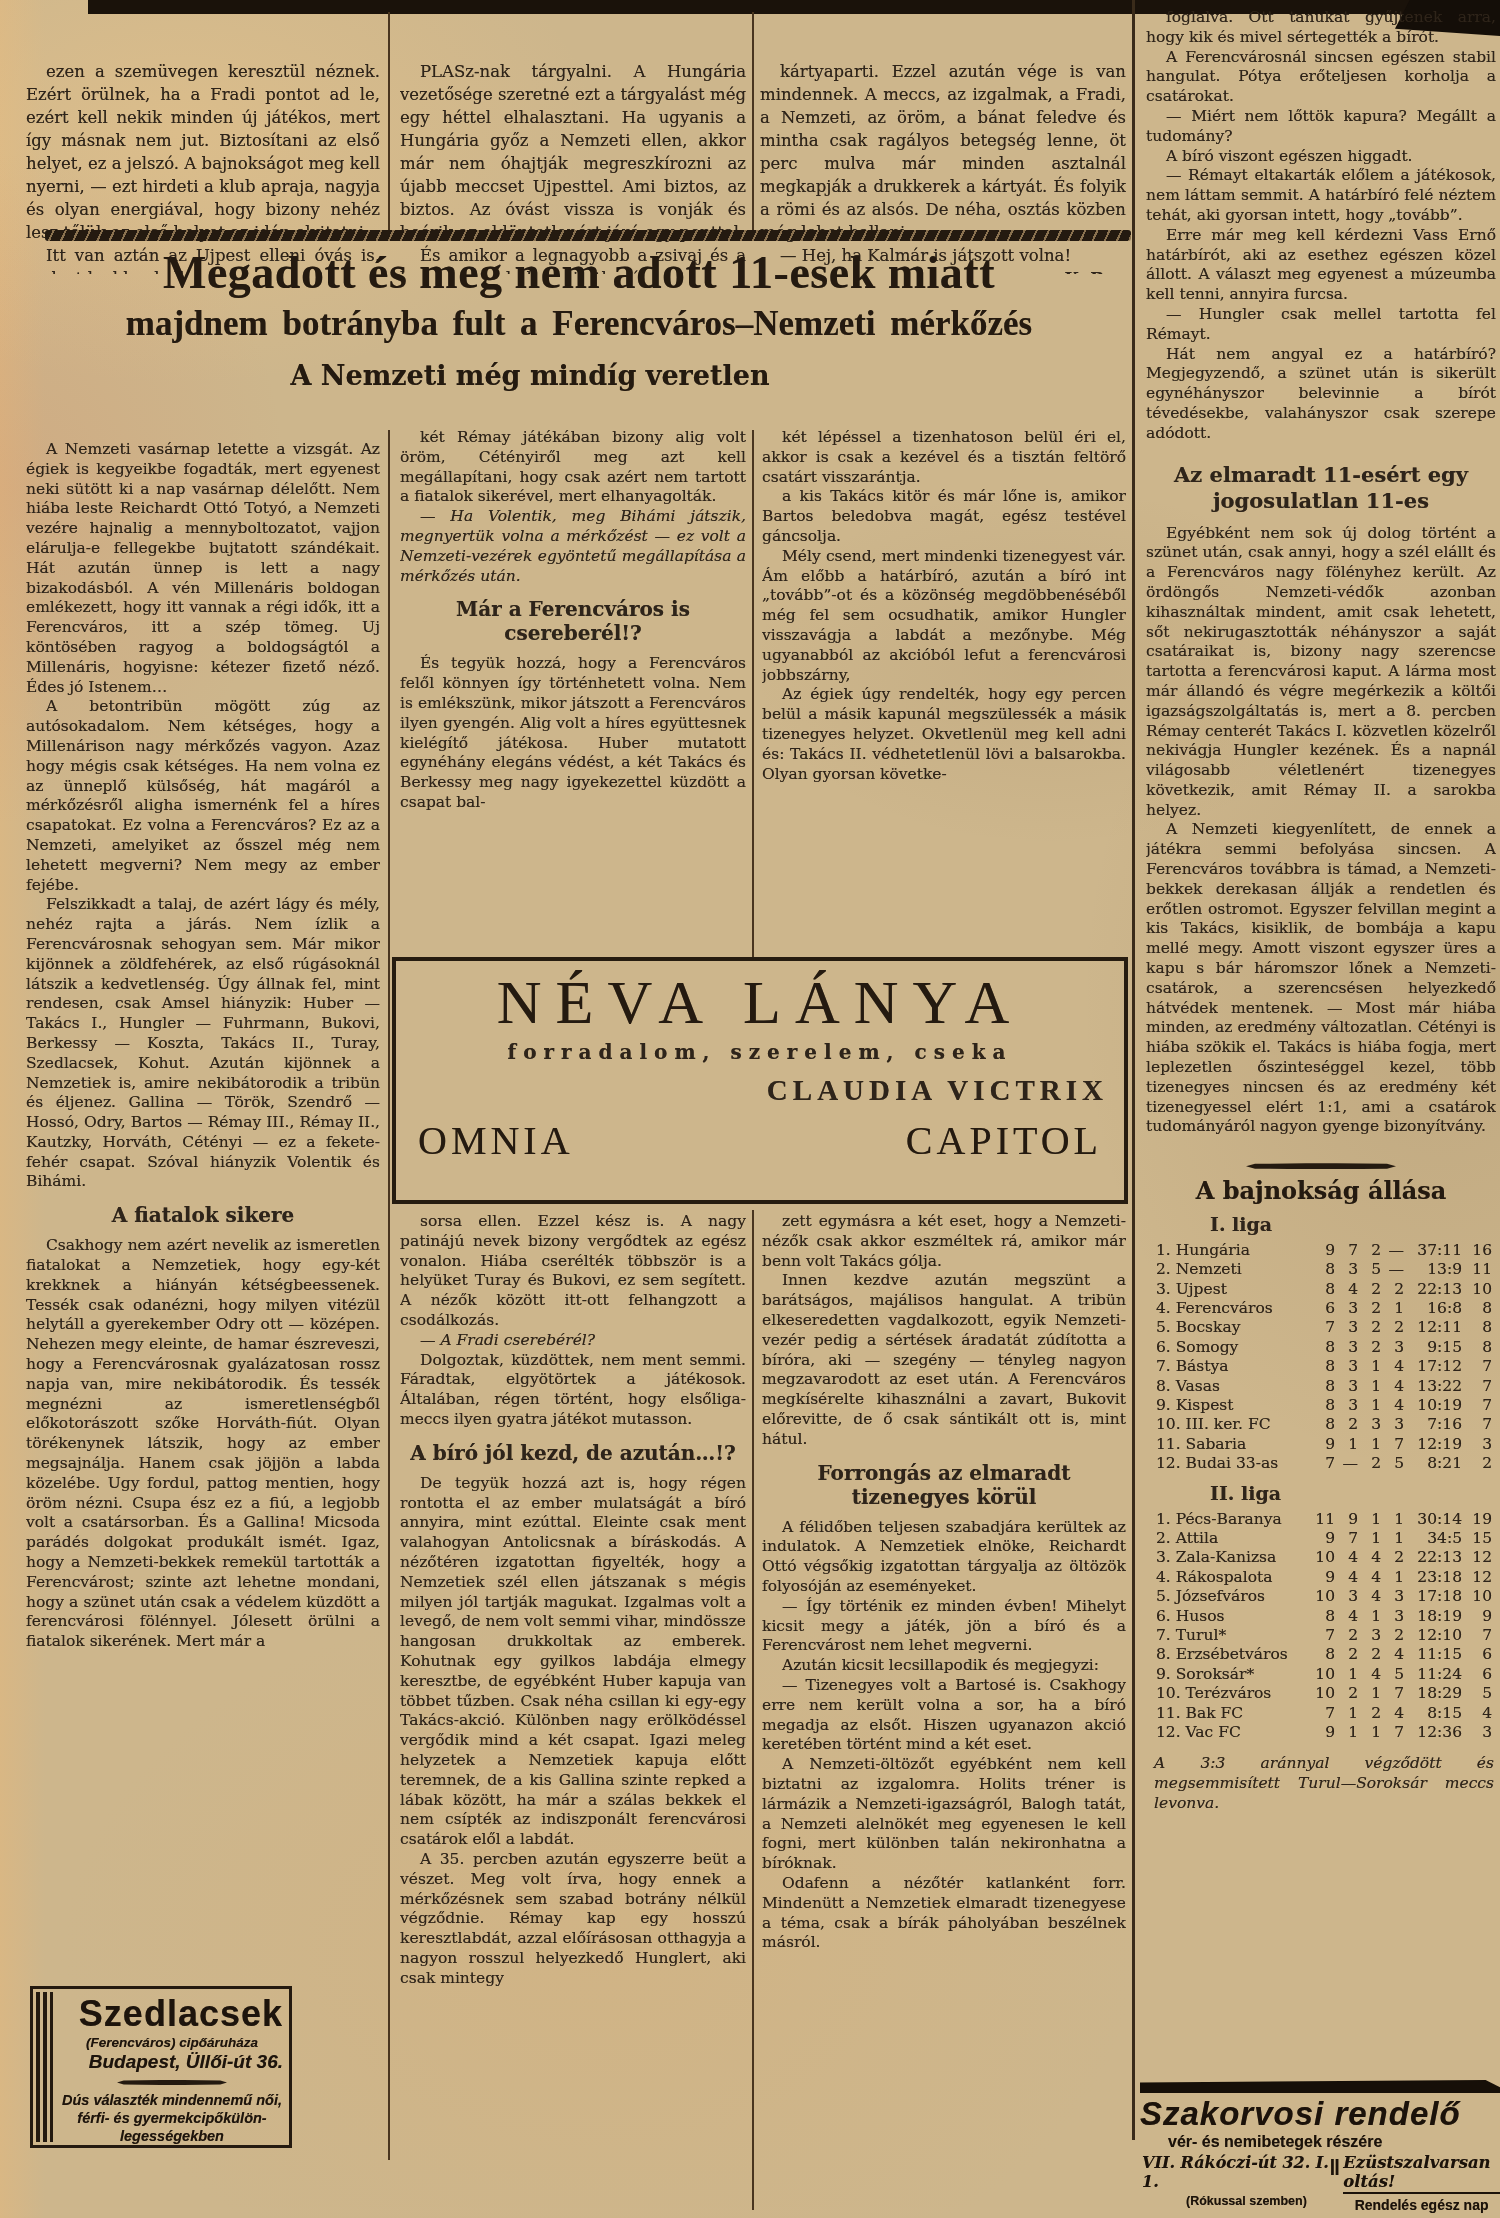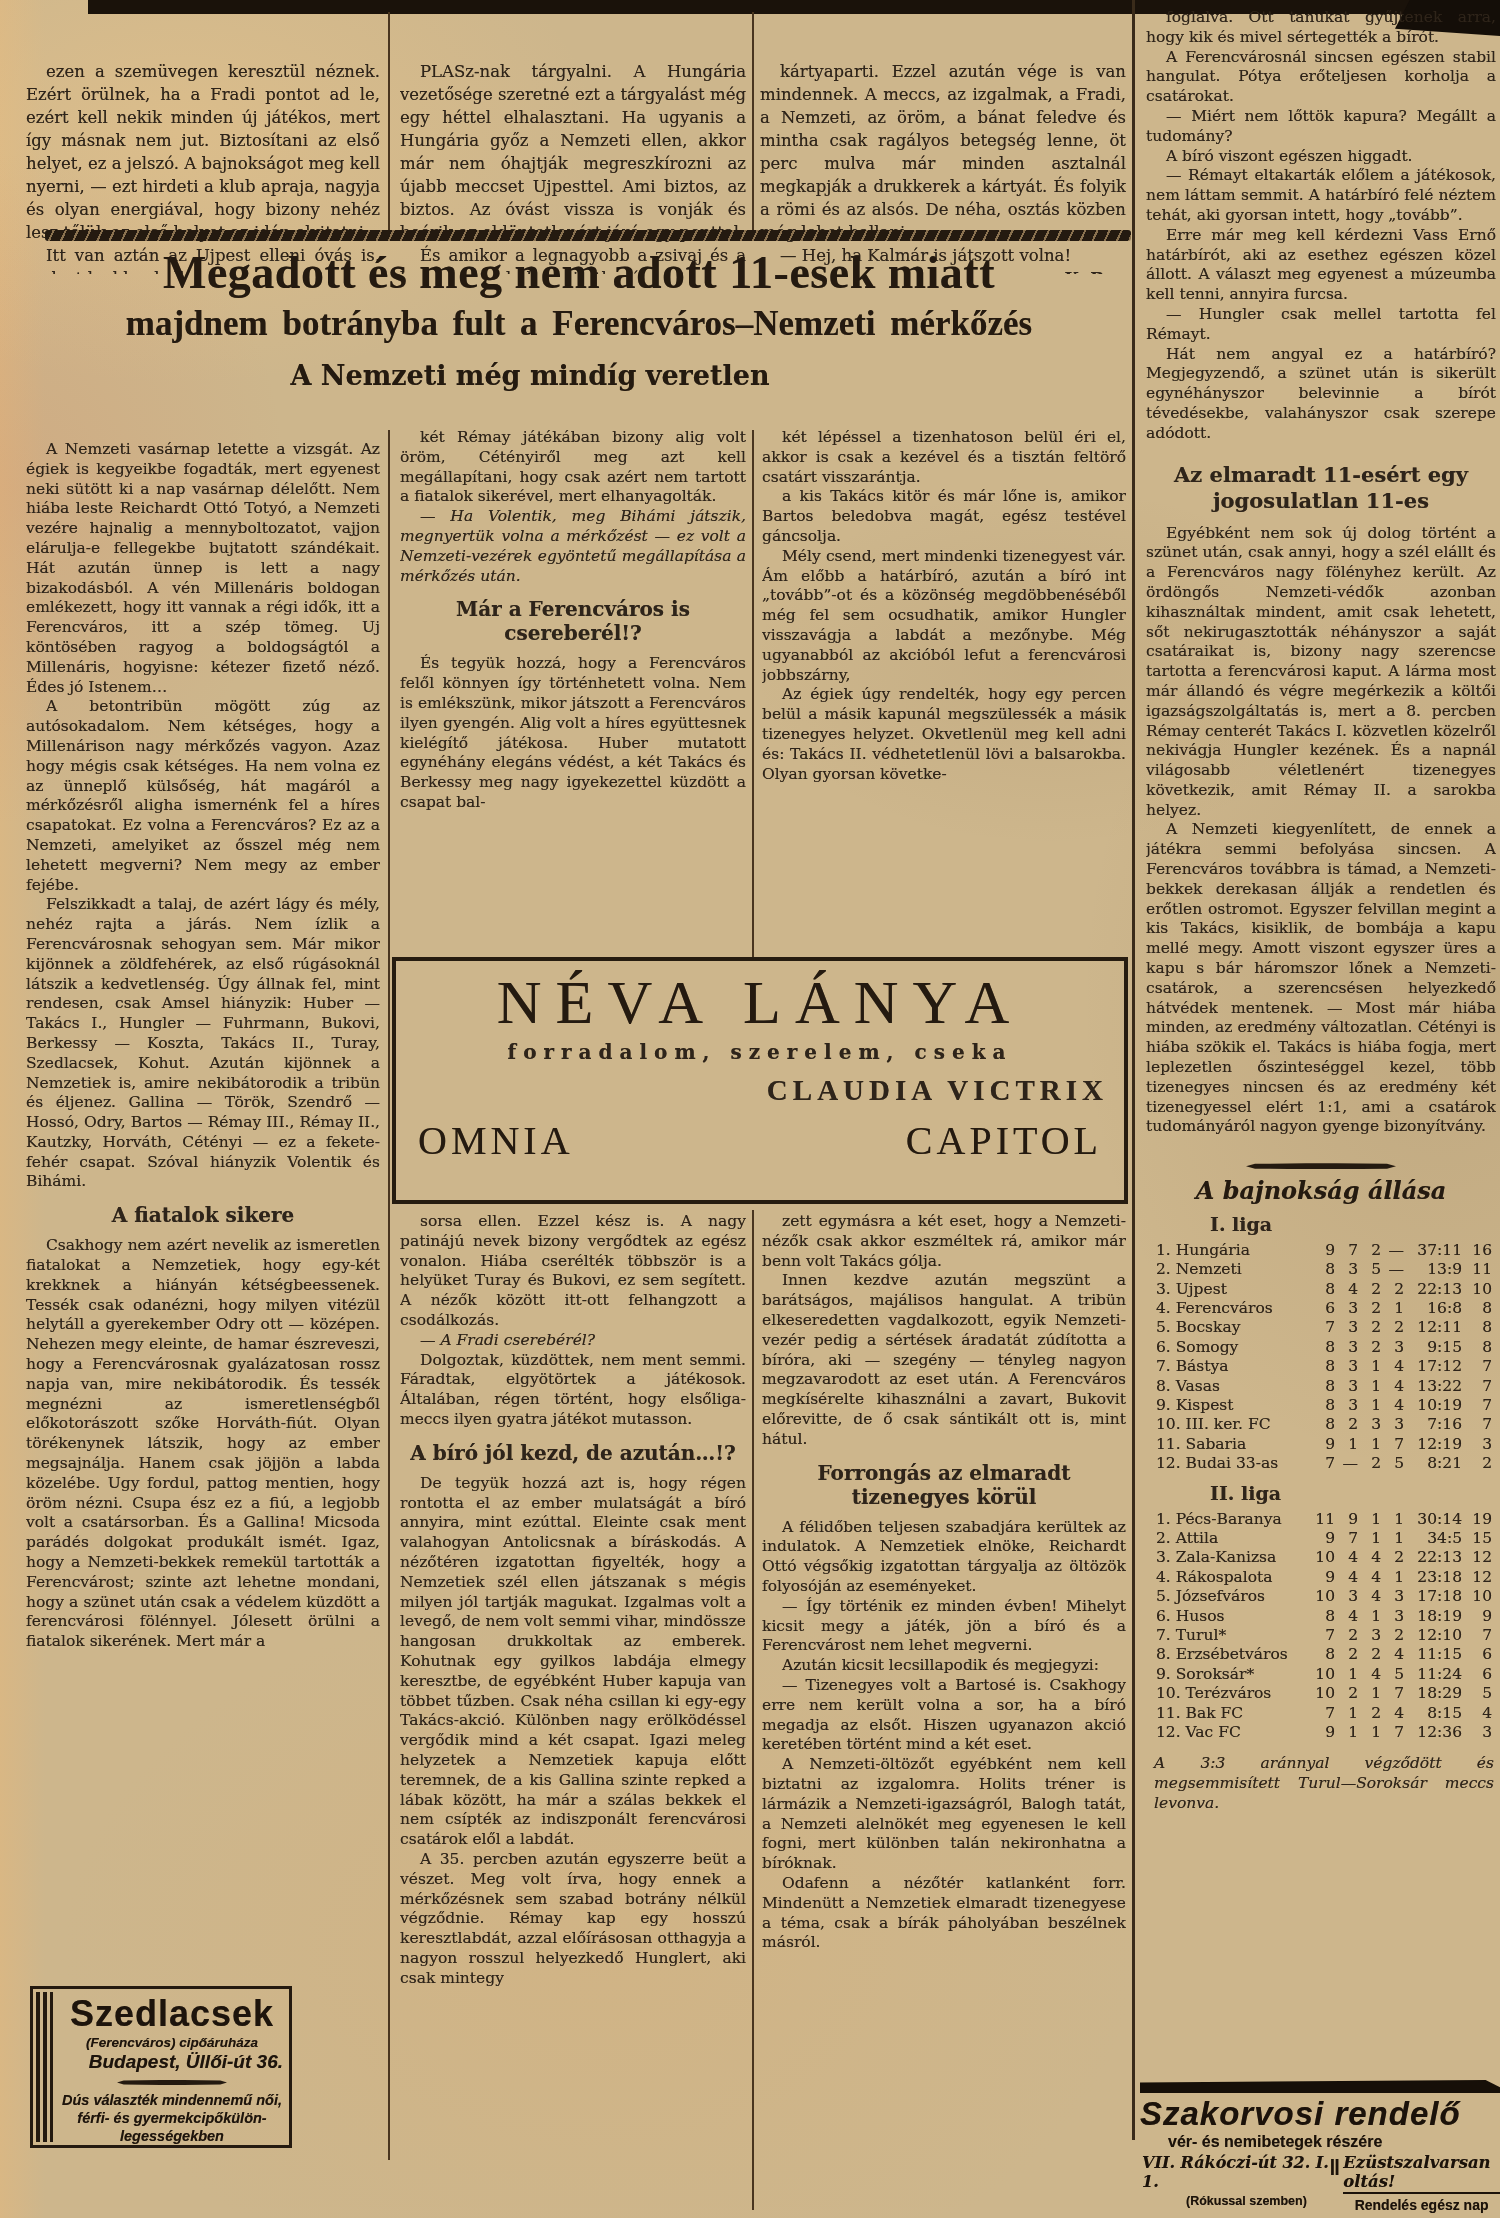"A bajnokság állása" .st-title { font-style: italic -> none }
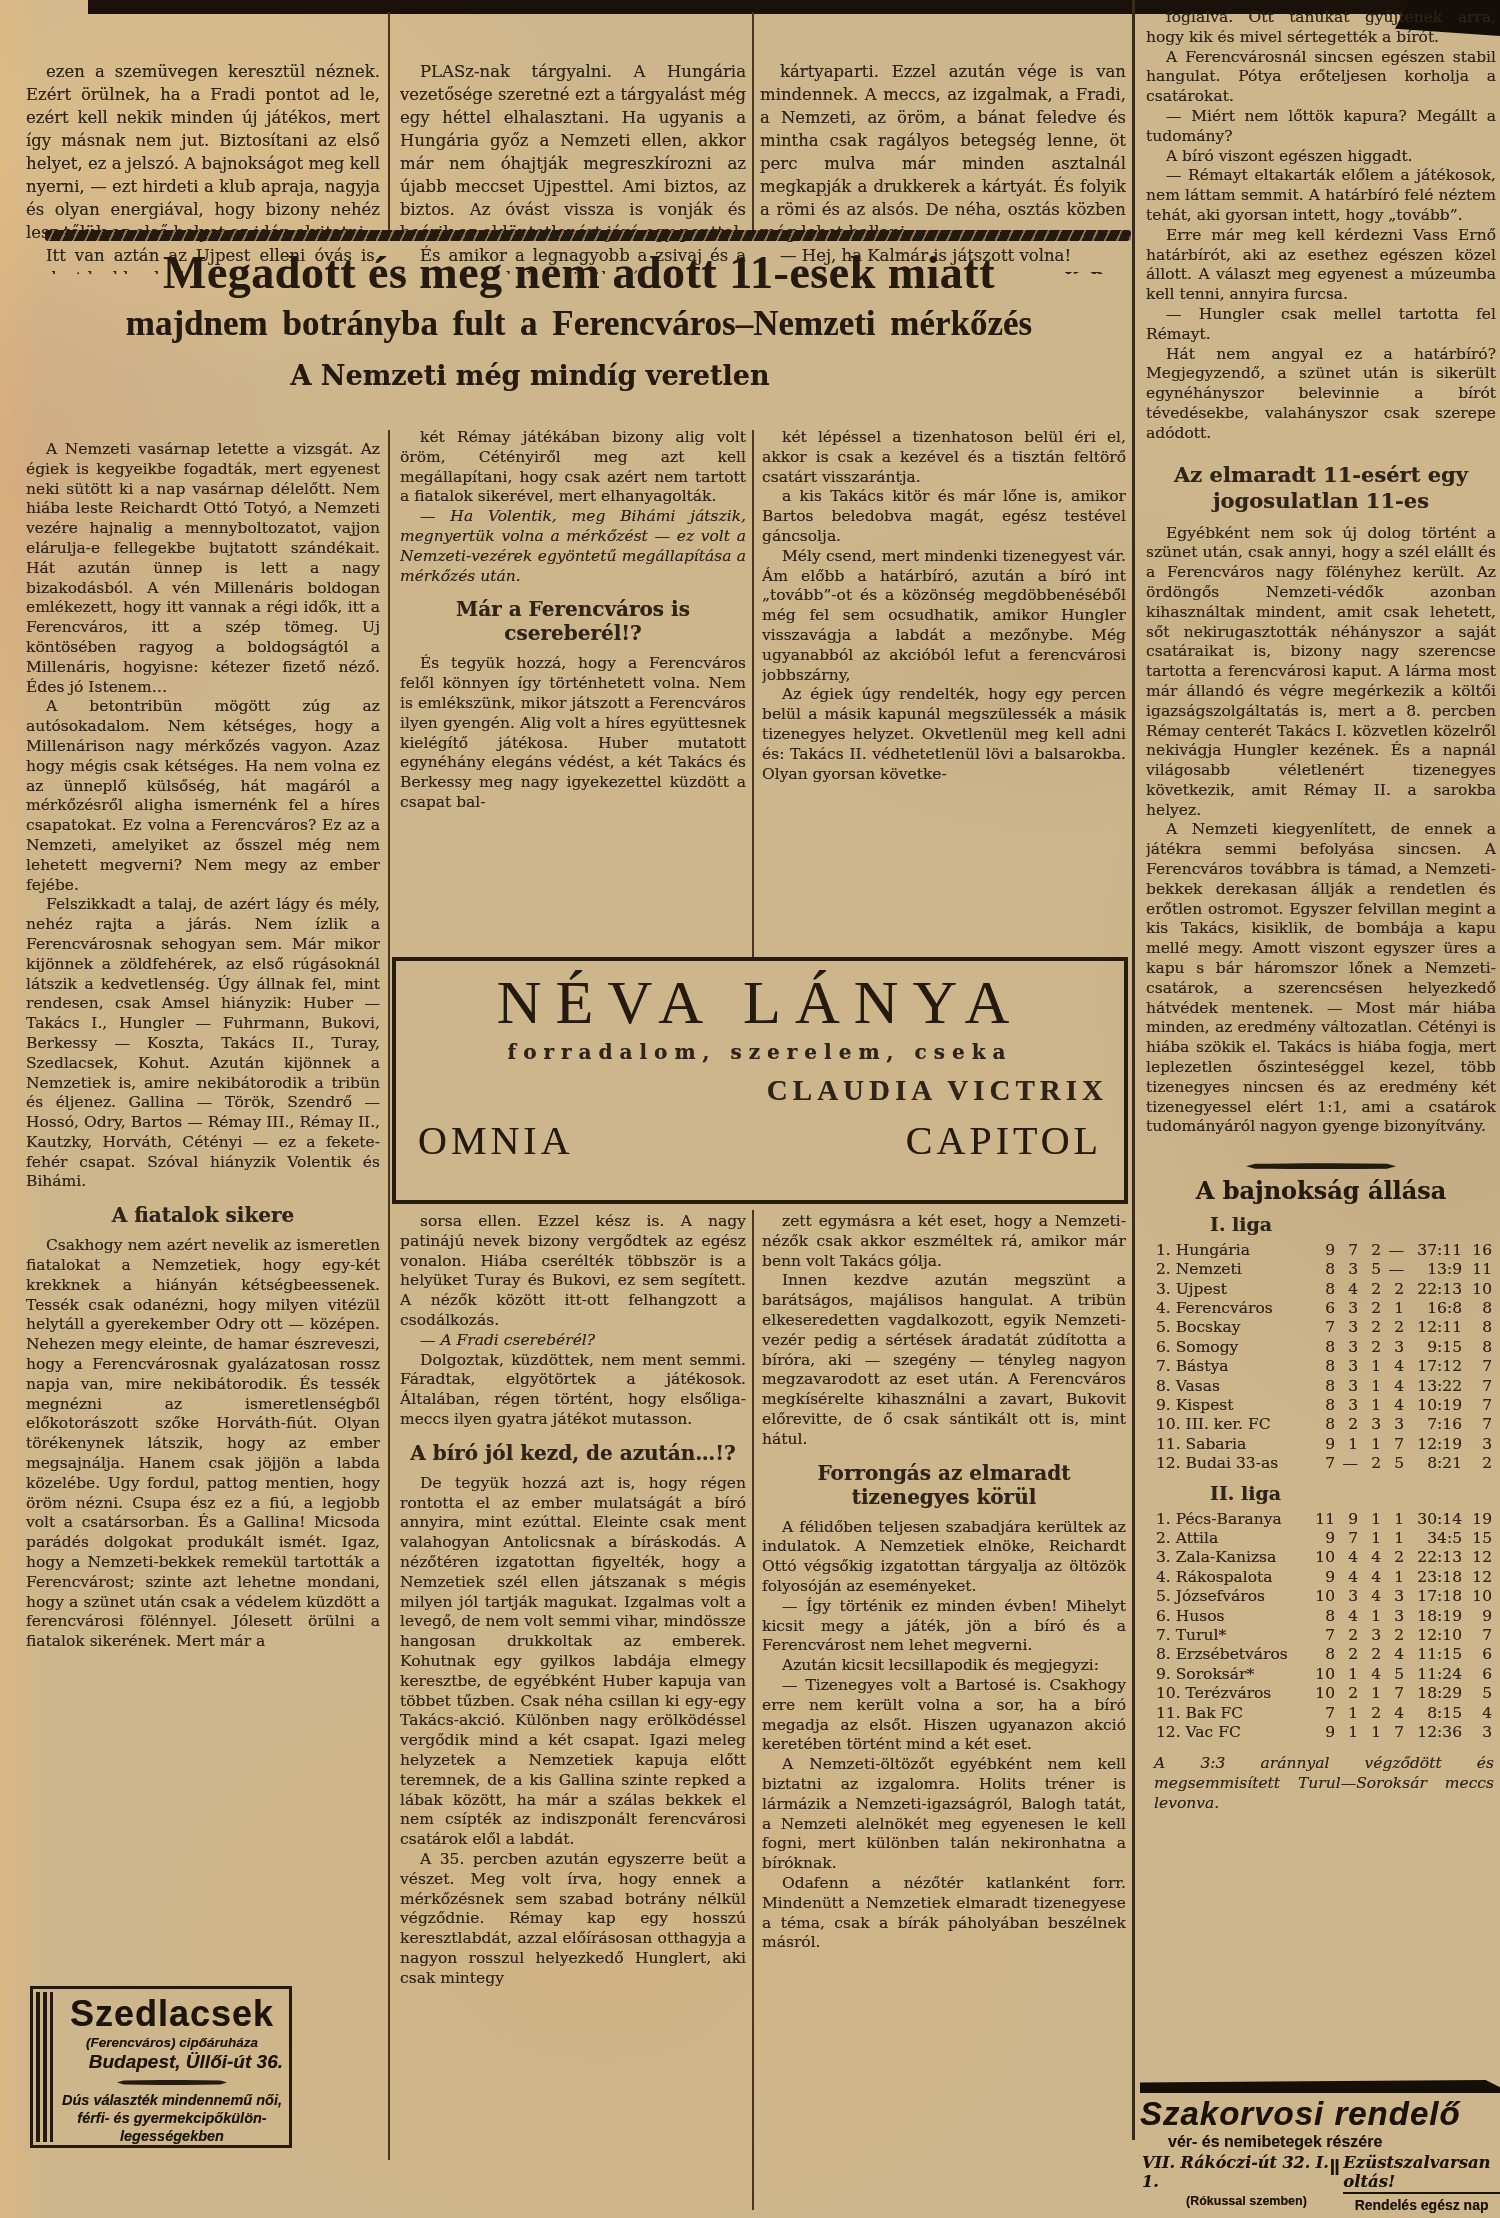"Szedlacsek" .szed-title { text-align: center -> right }
